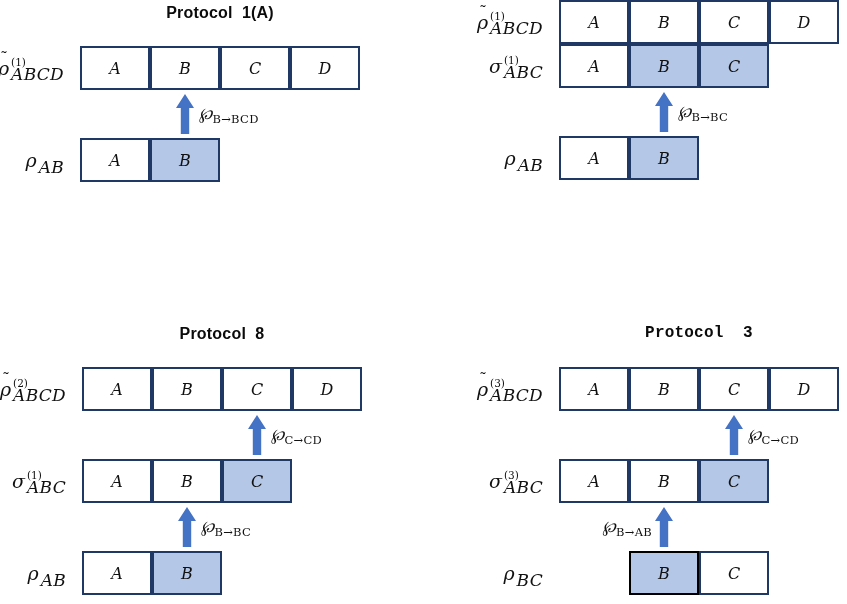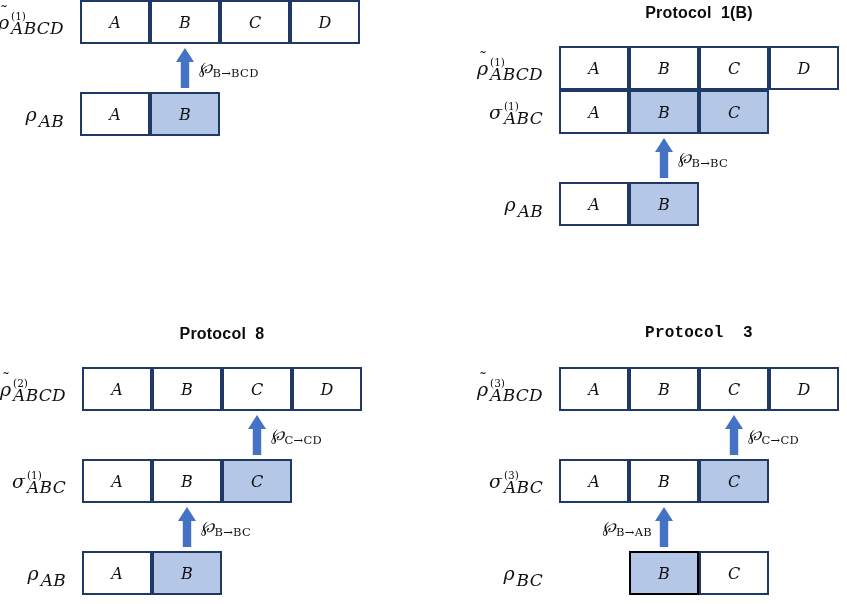"Protocol 1(A)" div.title { html: none -> <div>Protocol 1(A)</div> }
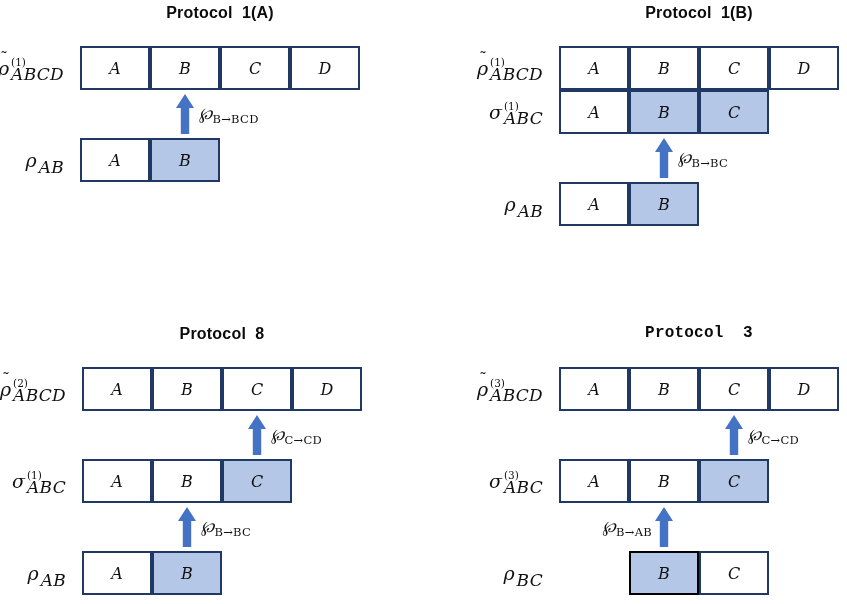"Protocol 1(B)" div.title { html: <div>Protocol 1(B)</div> -> none }
